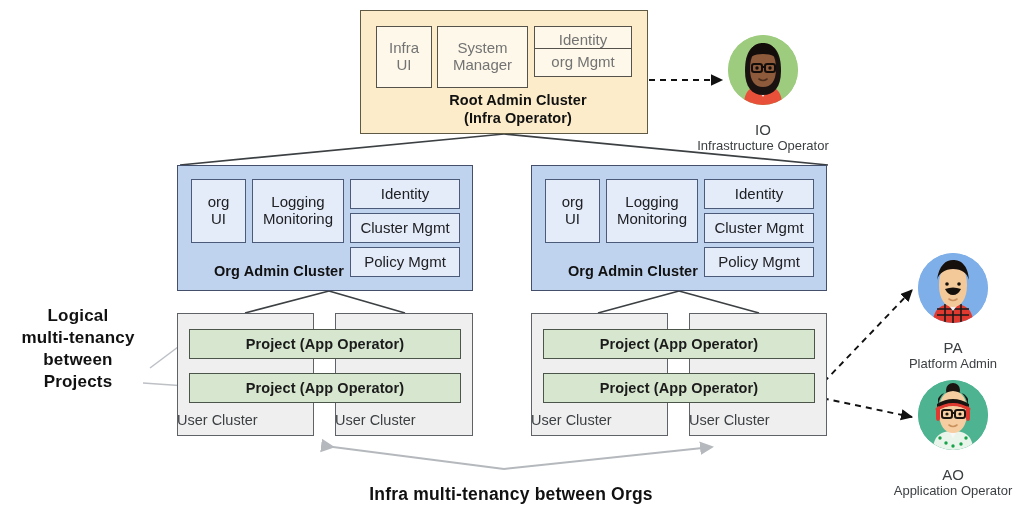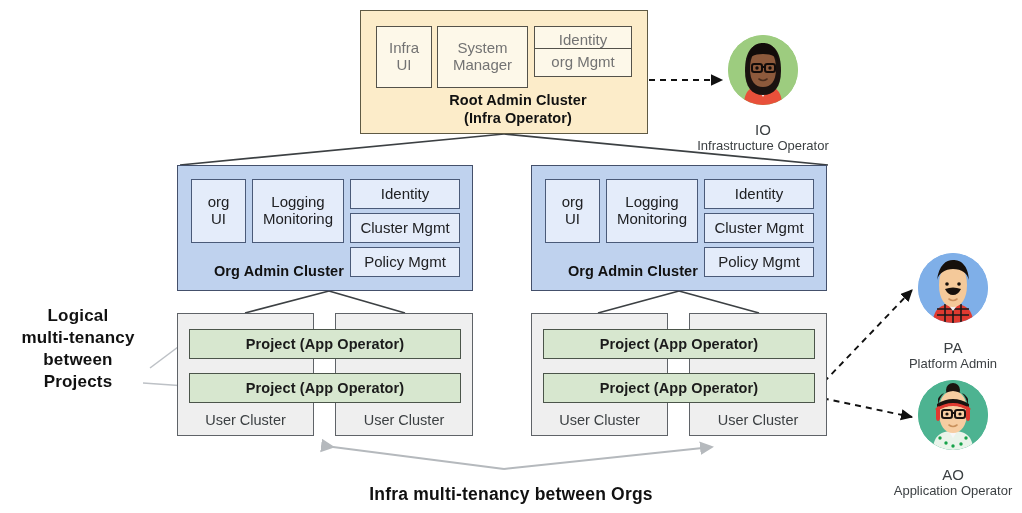"User Cluster" .uc-caption { text-align: center -> left }
